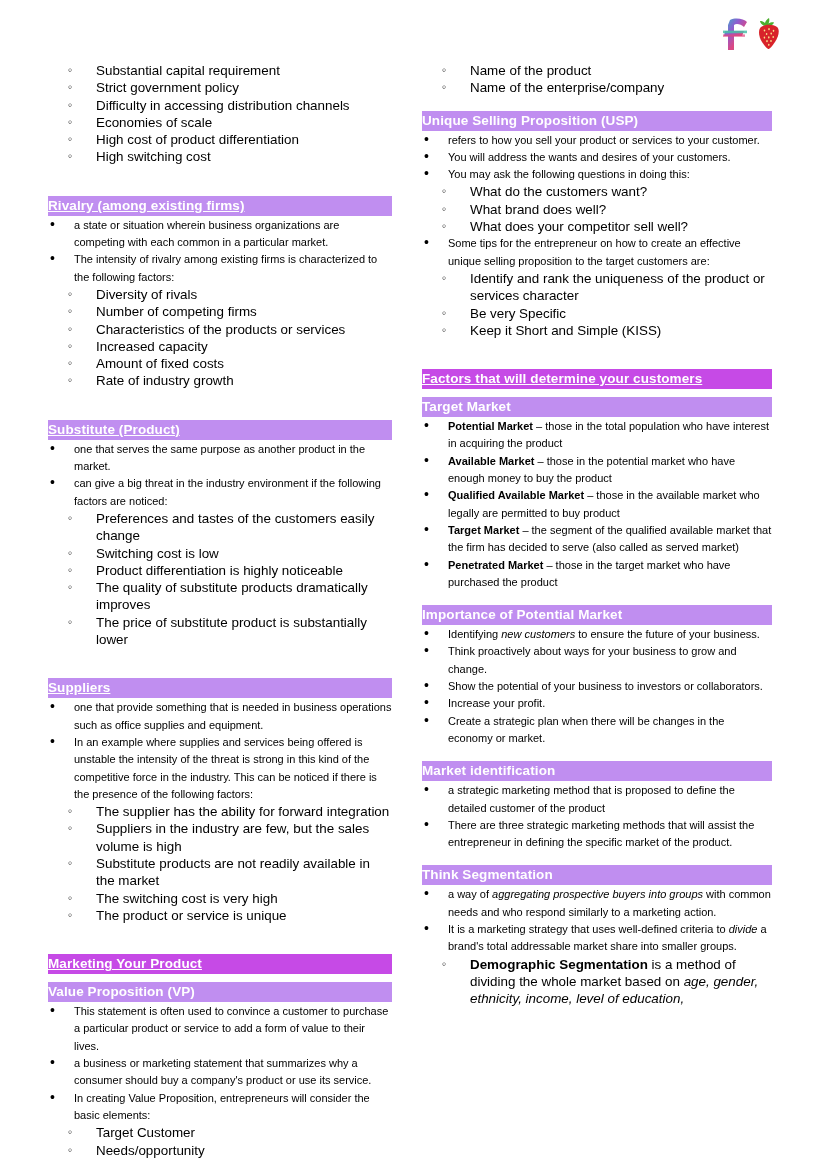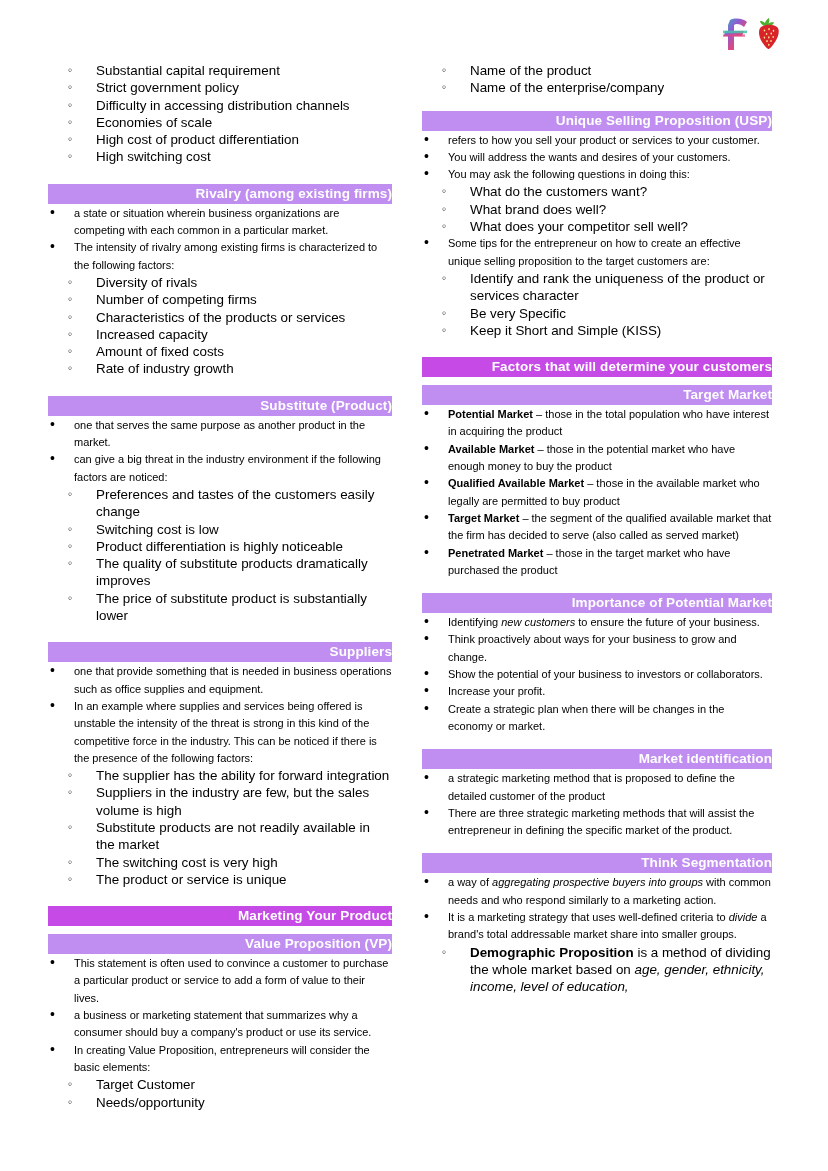"Unique Selling Proposition (USP)" .bar { text-align: right -> left }
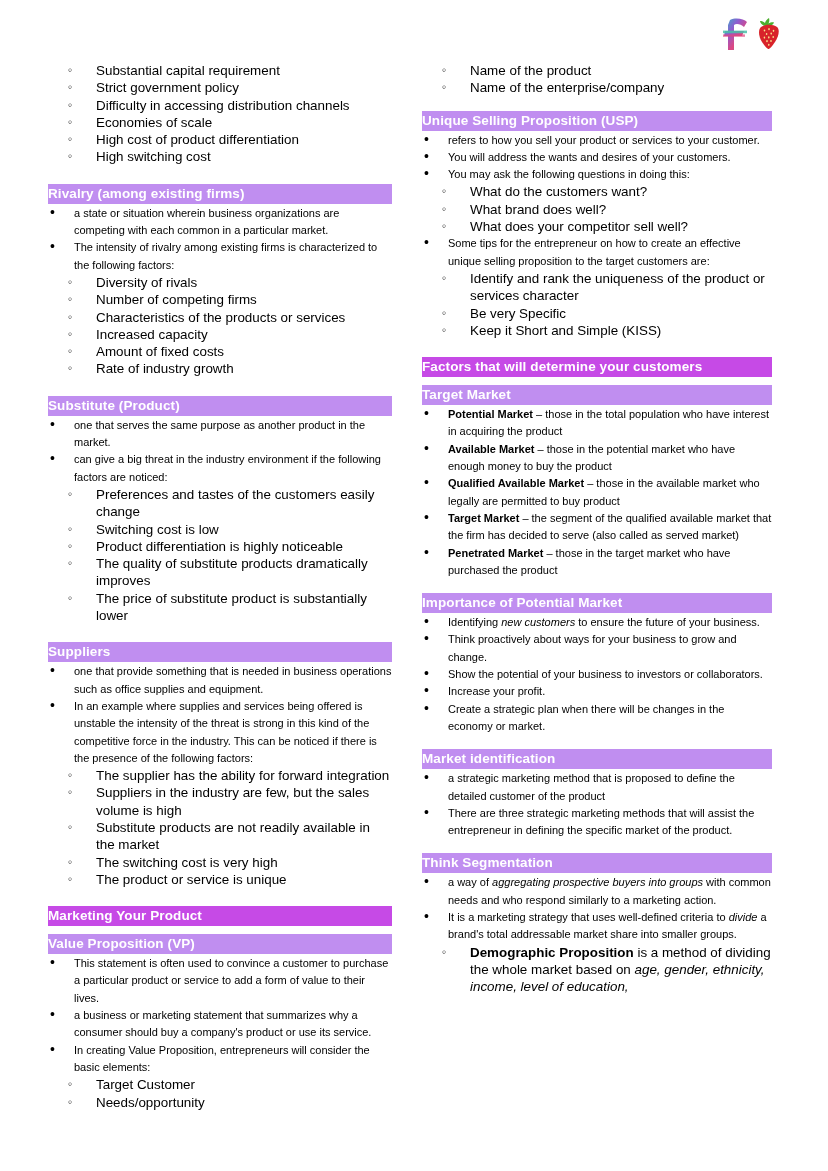"Rivalry (among existing firms)" .bar.spaced-top-lg { margin-top: 18px -> 30px; text-decoration: none -> underline }
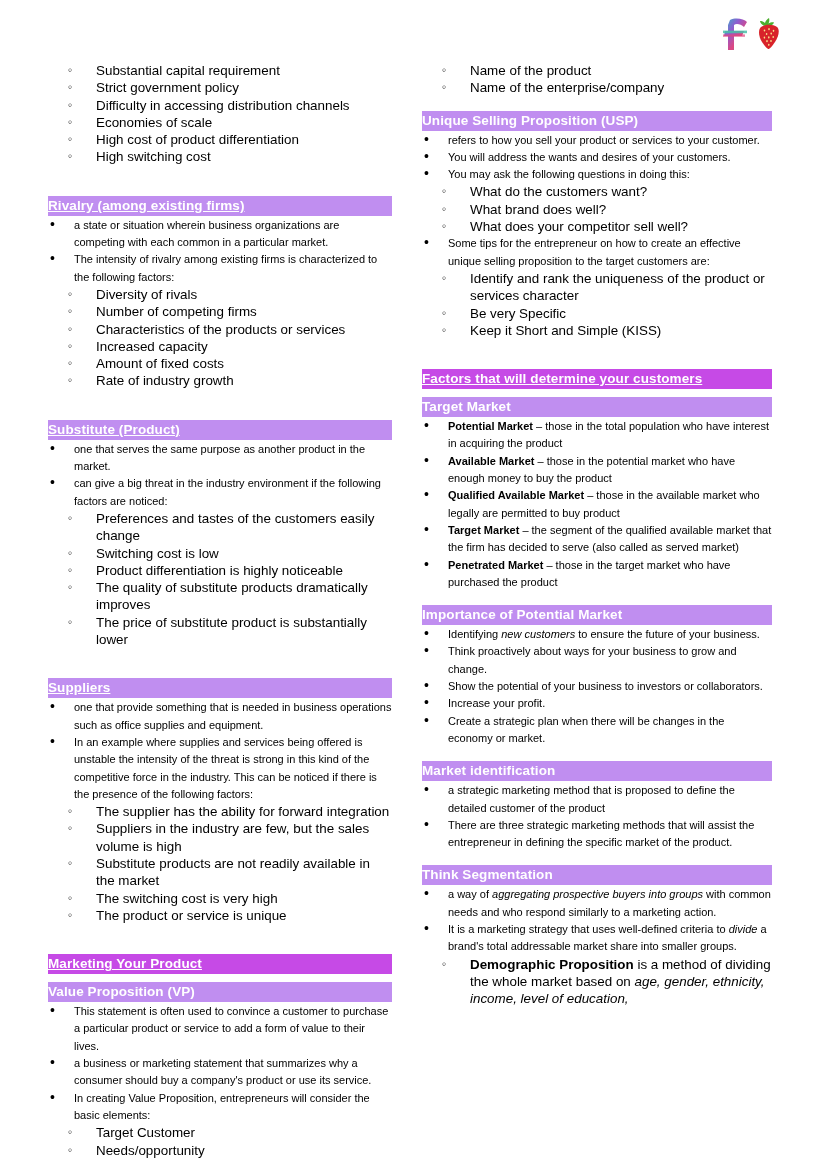"Demographic Proposition" b { text: Proposition -> Segmentation }
